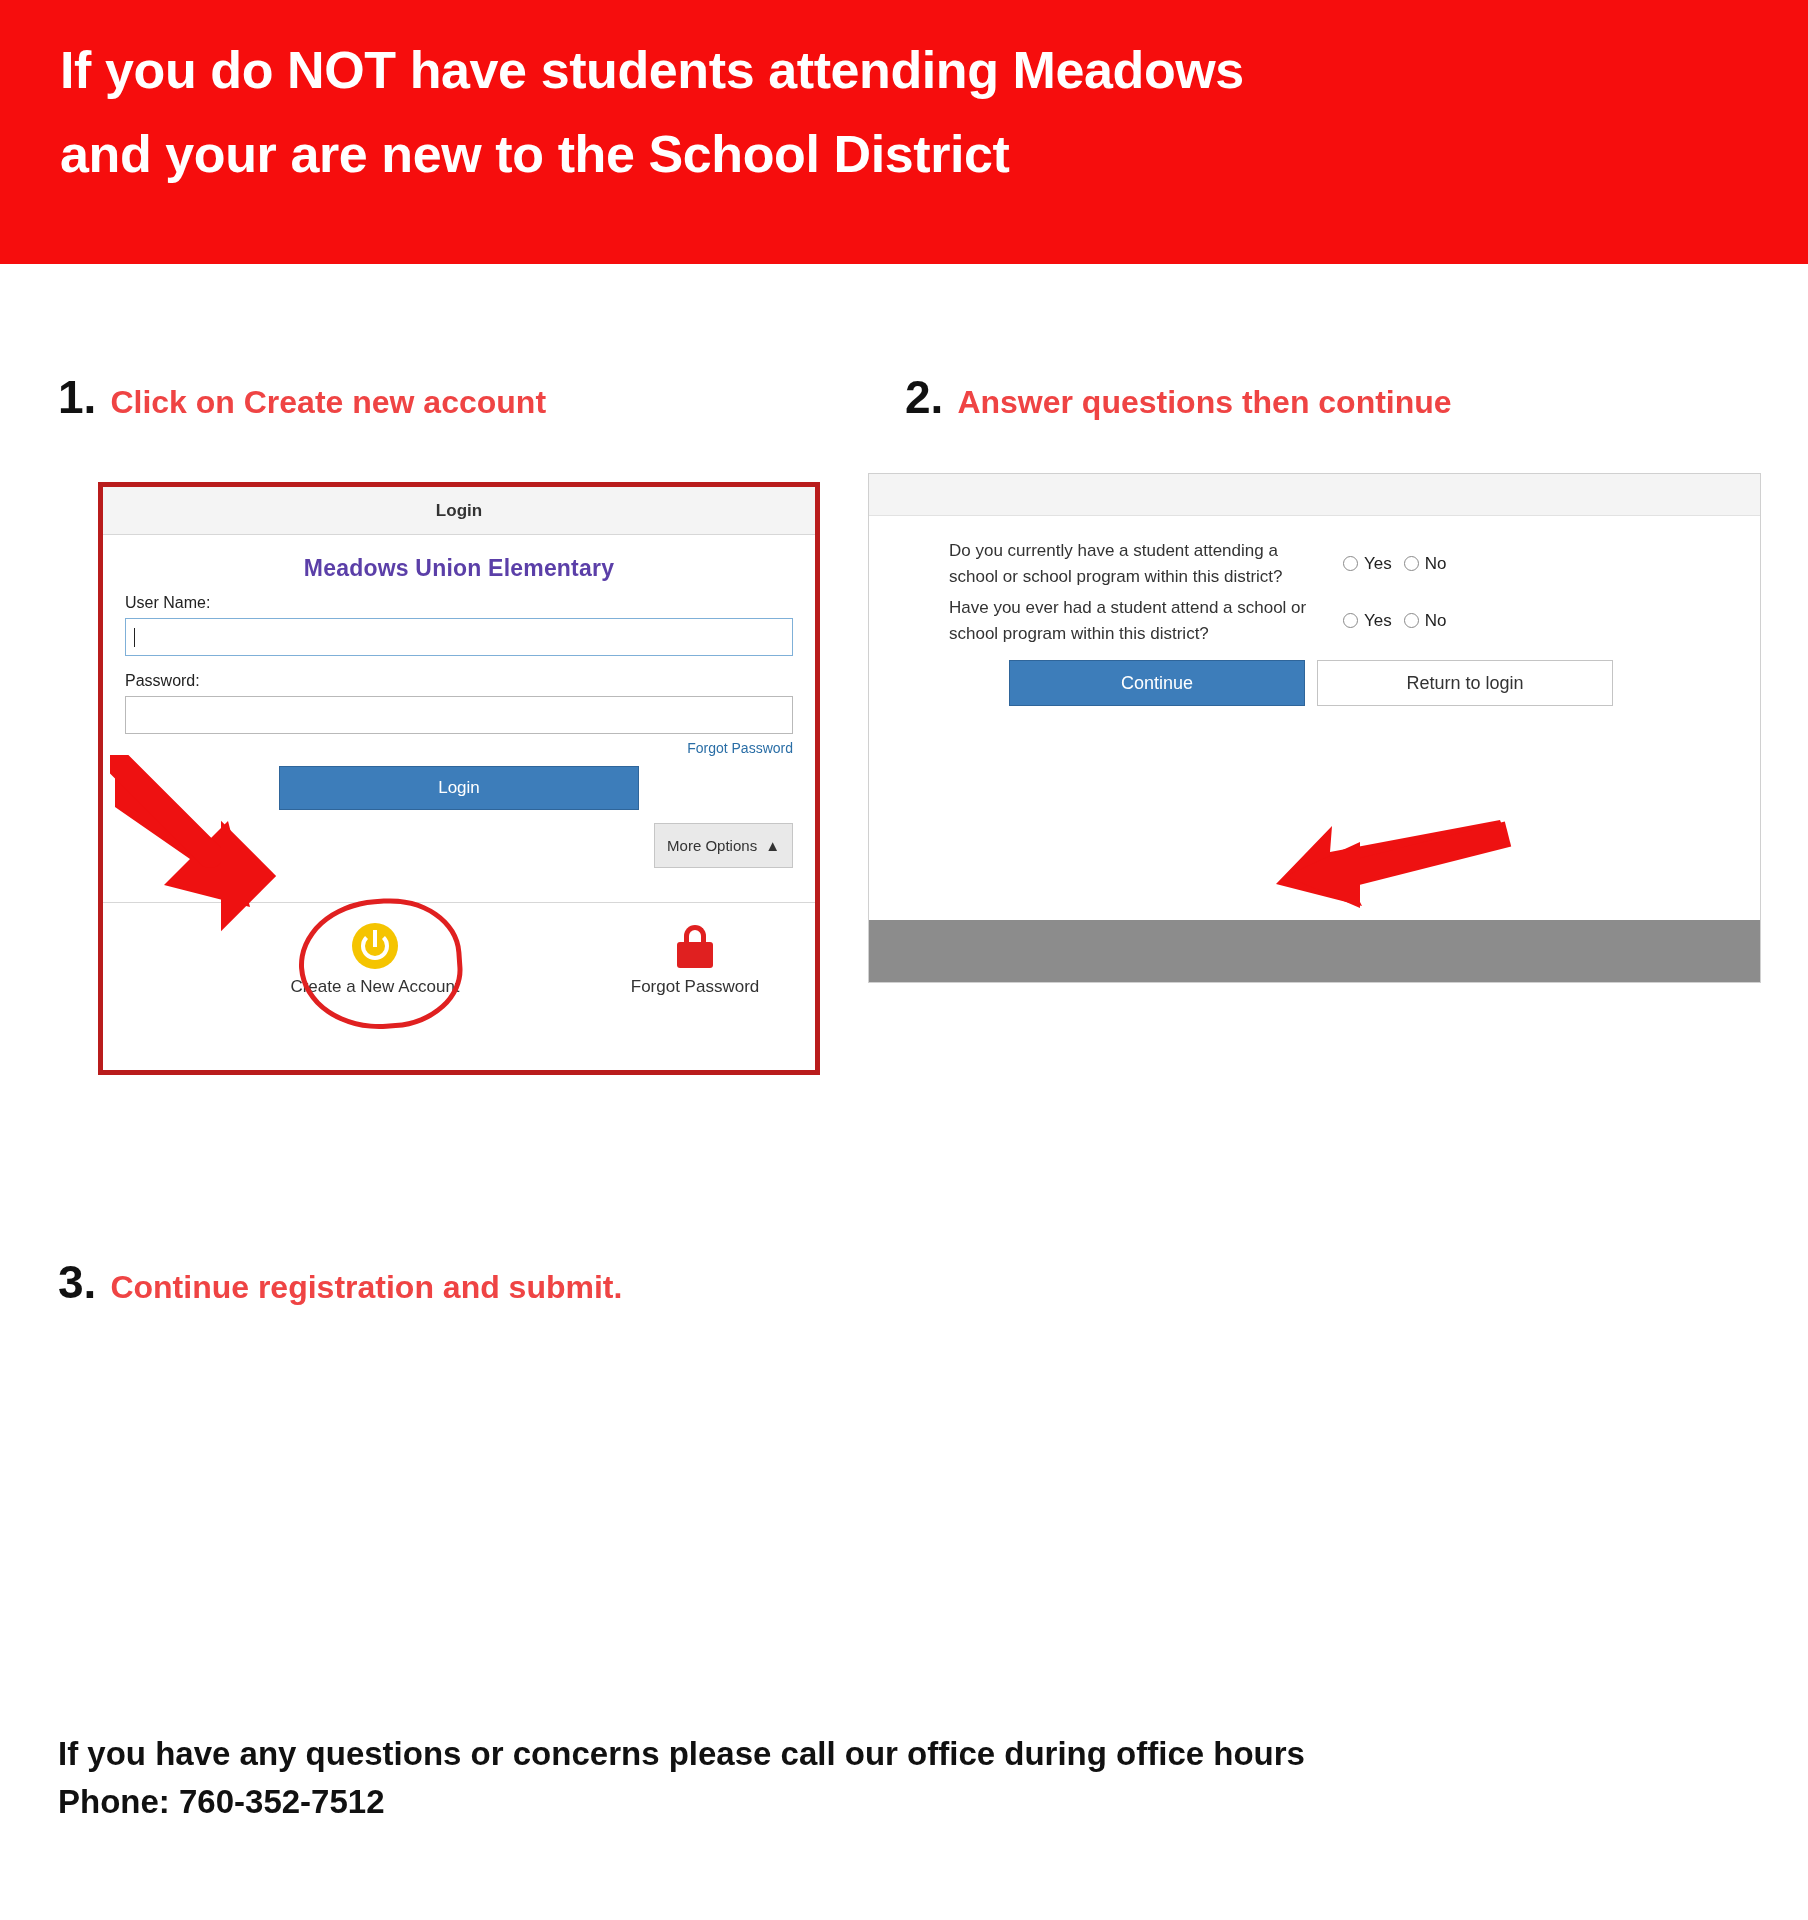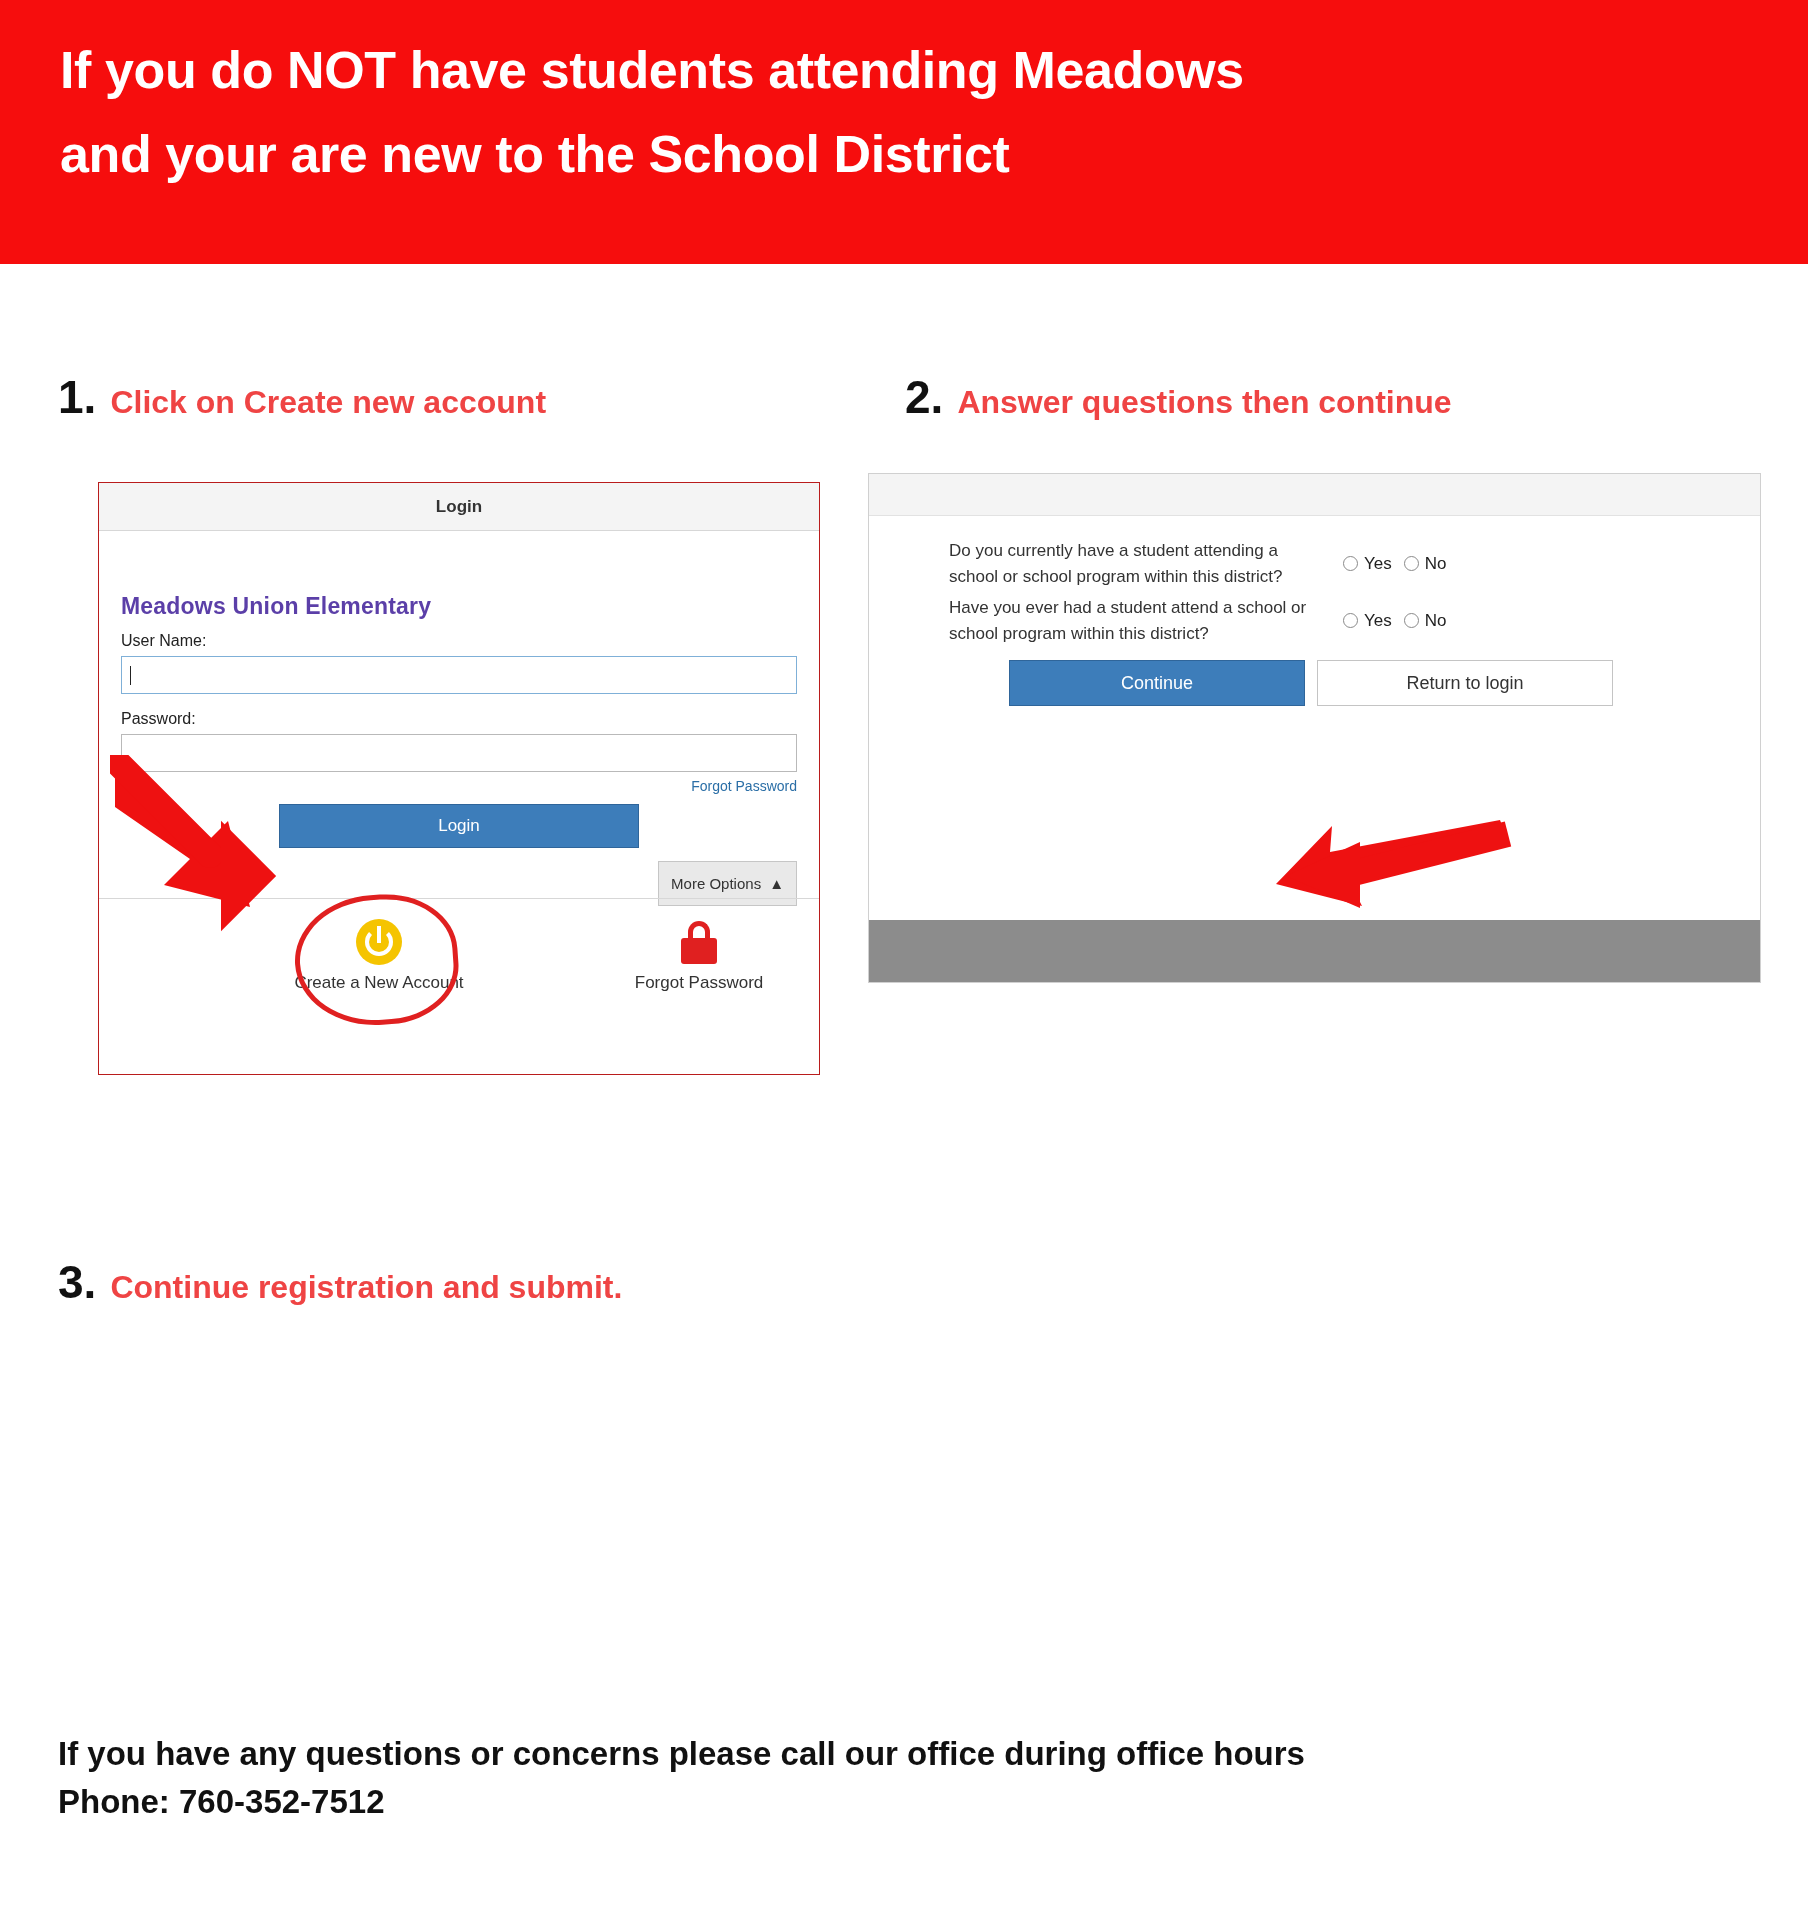"Login" .shot1 { border: 1px solid #b91c1c -> 5px solid #b91c1c }
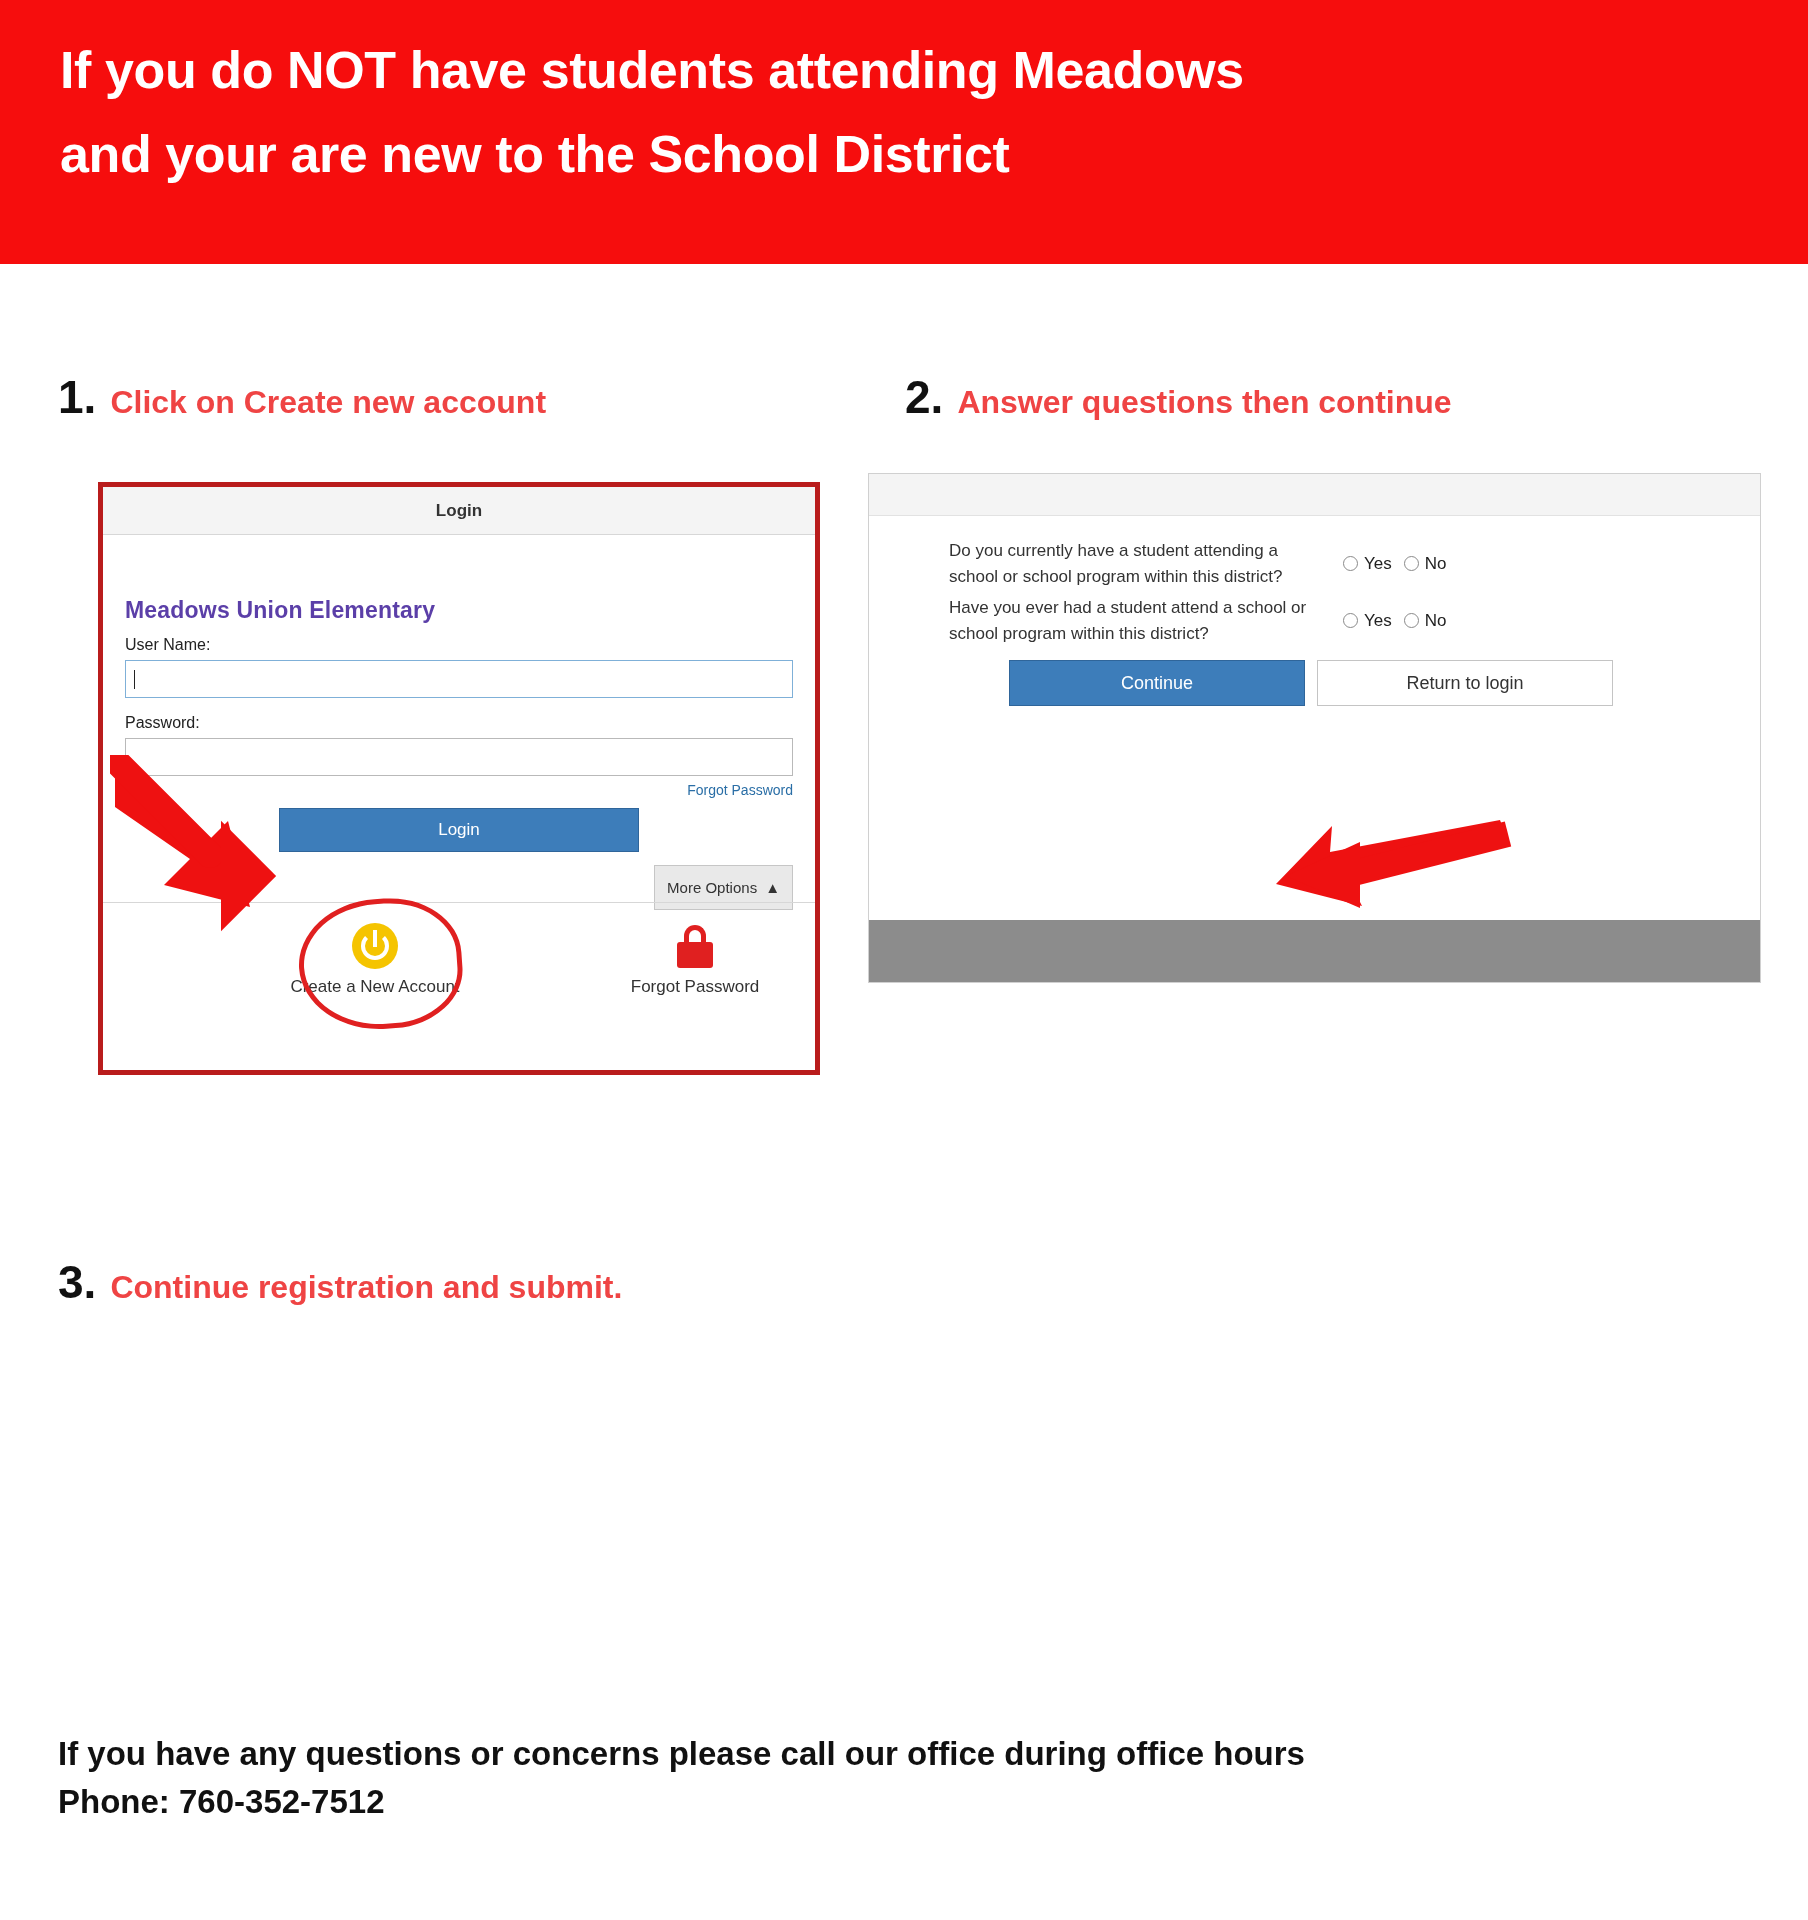"Meadows Union Elementary" .school-name { margin-top: 42px -> none; text-align: left -> center }
